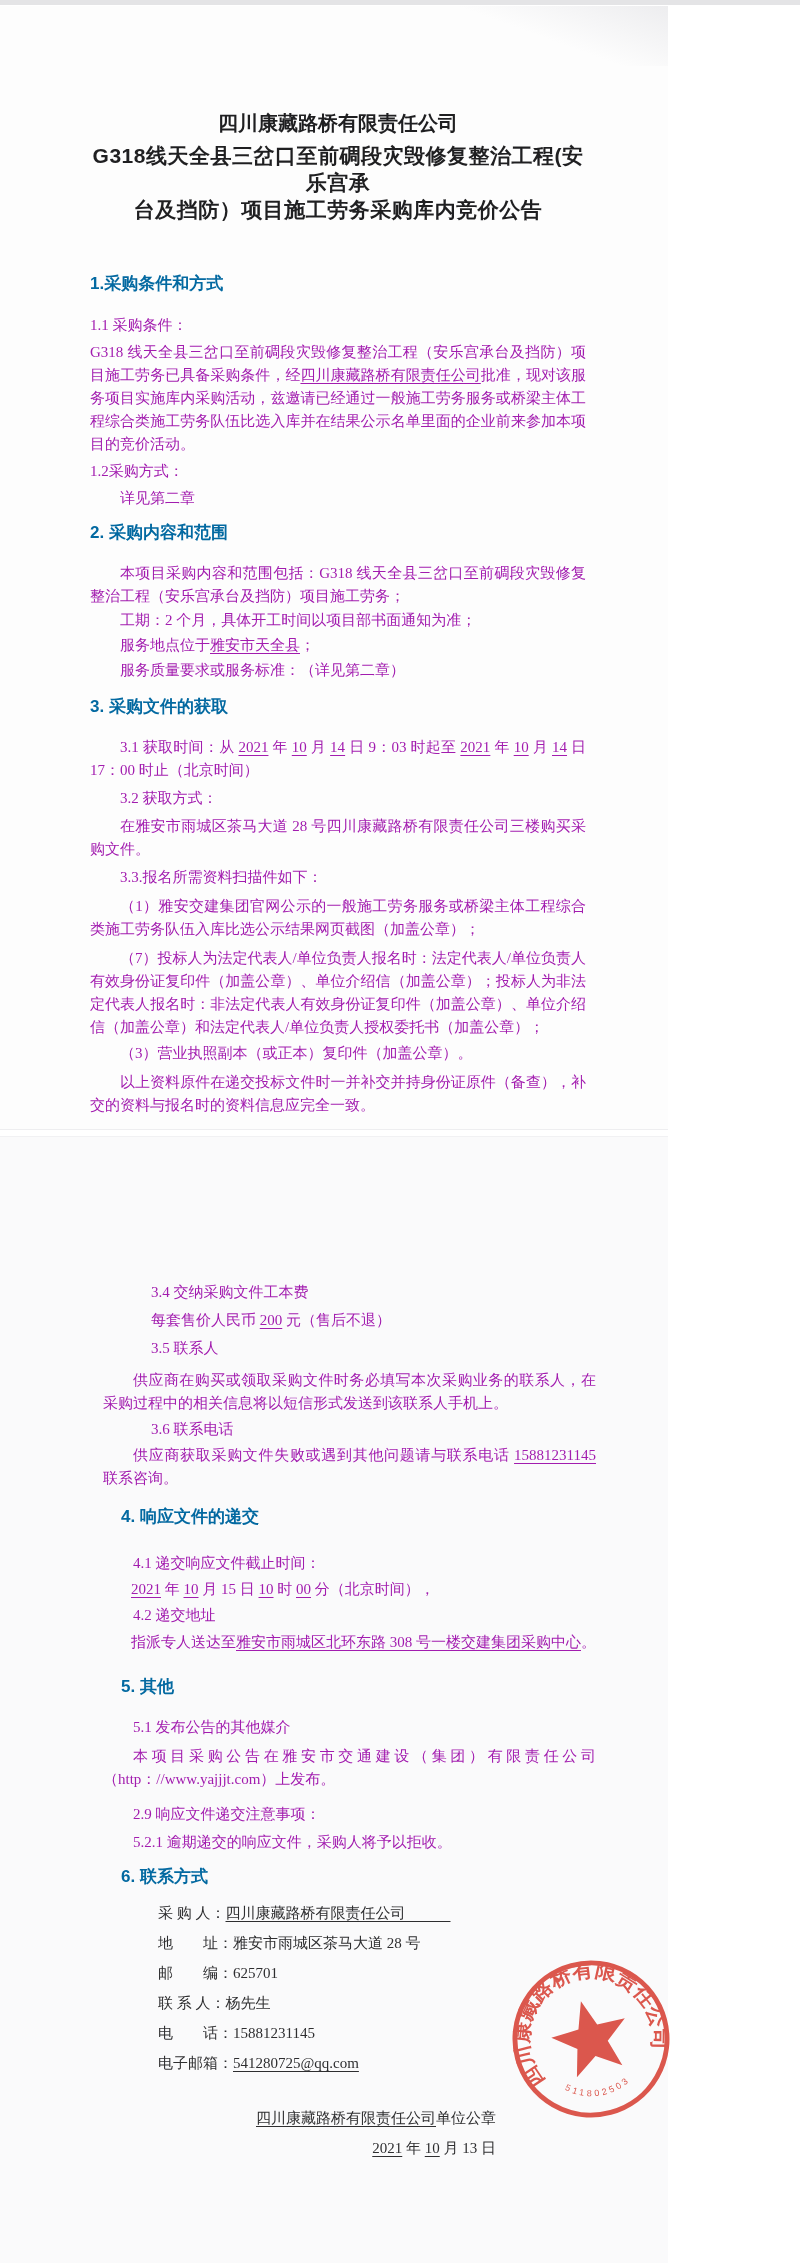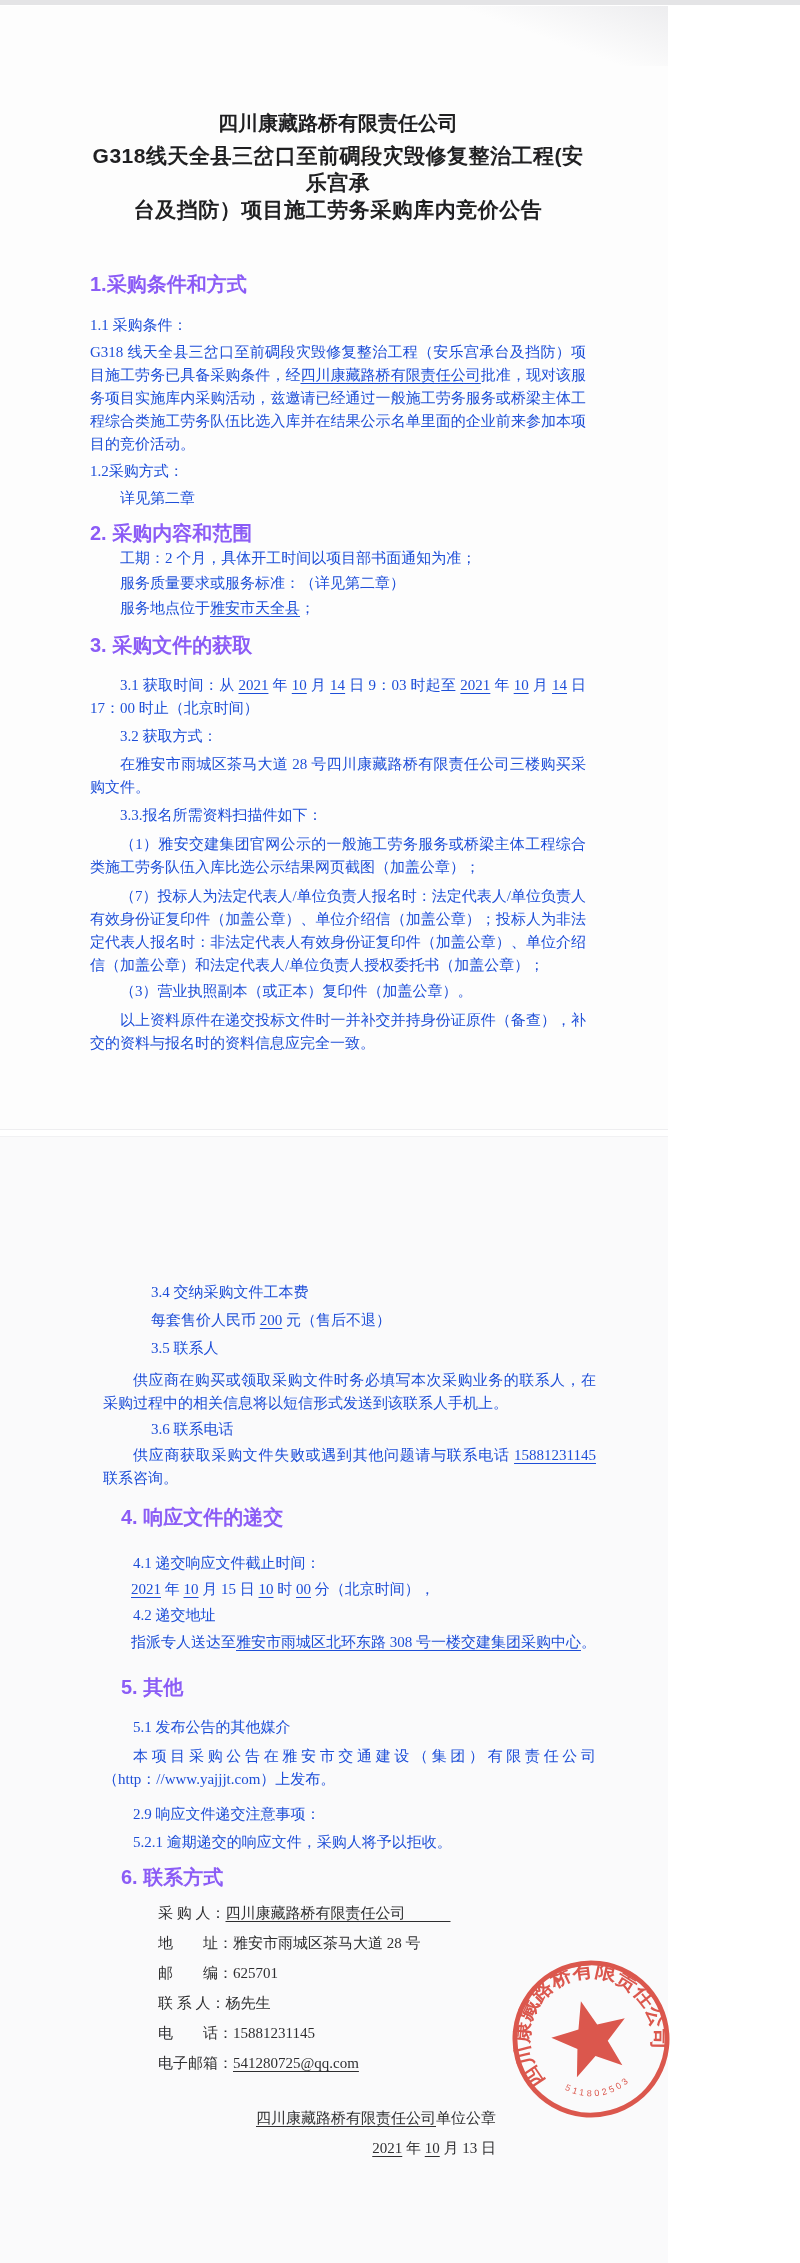"1.采购条件和方式" .sec { color: #8b5cf6 -> #0369a1; font-size: 20px -> 17px }
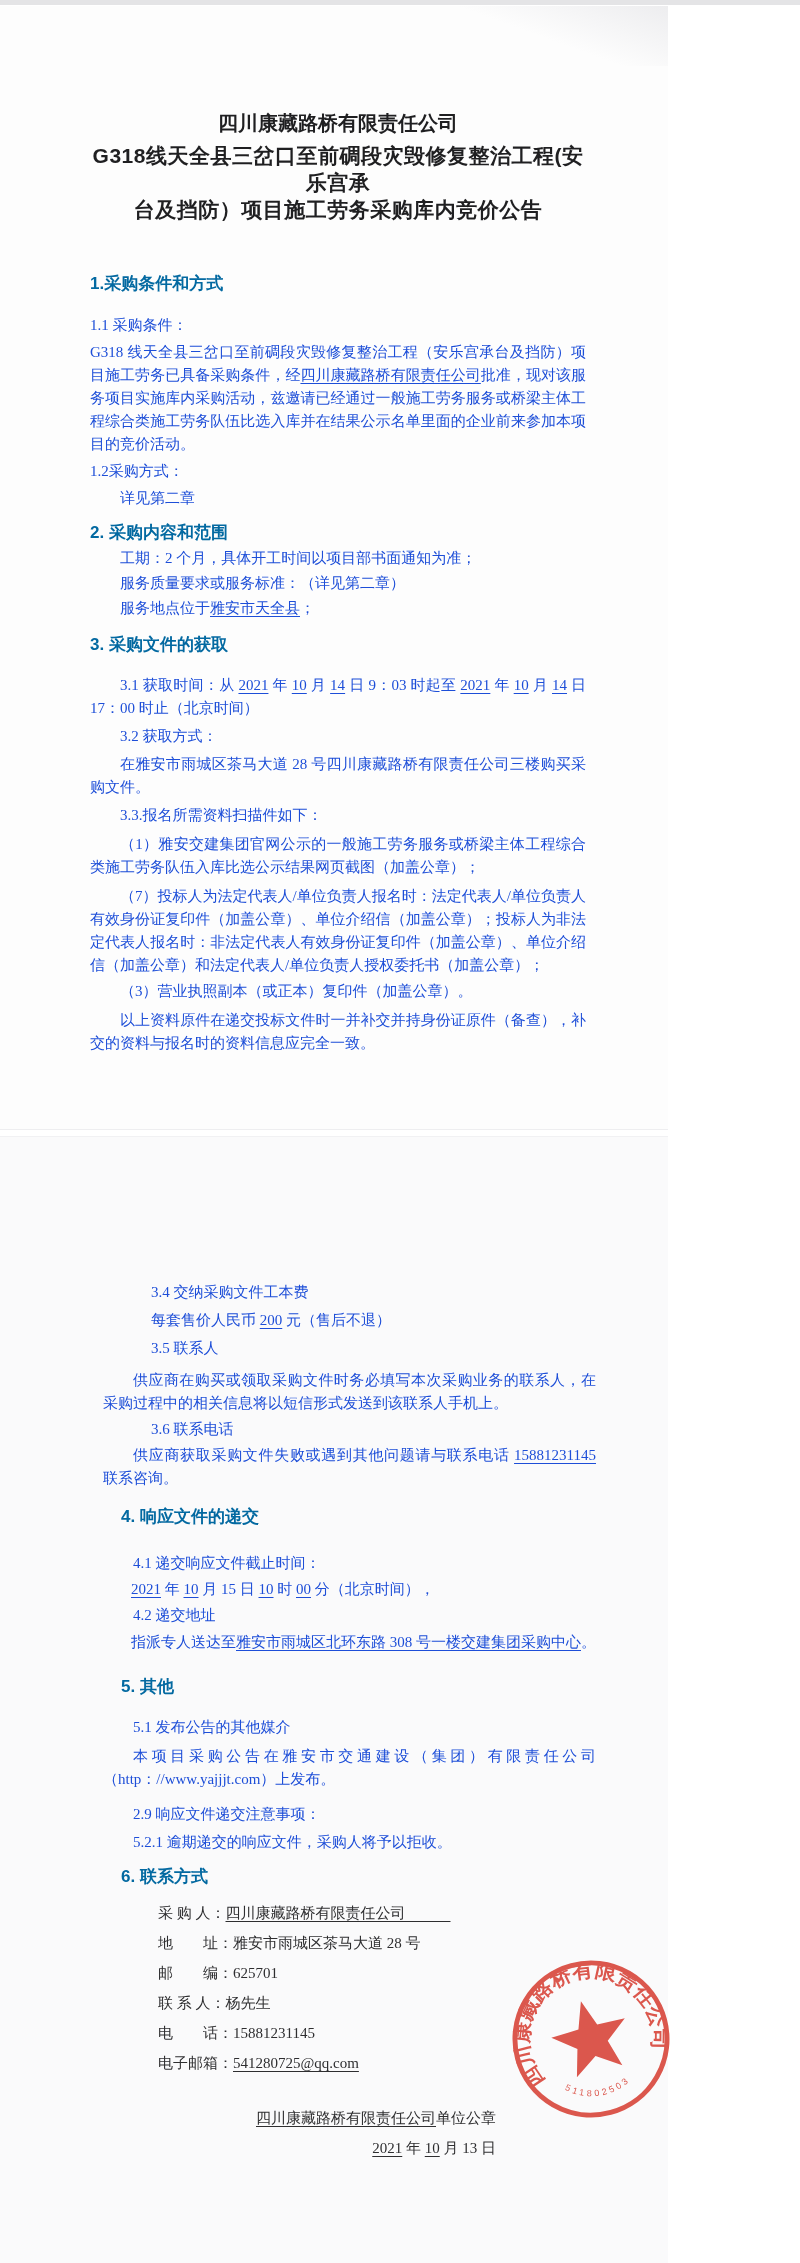"1.1 采购条件：" .b { color: #1d4ed8 -> #a21caf }
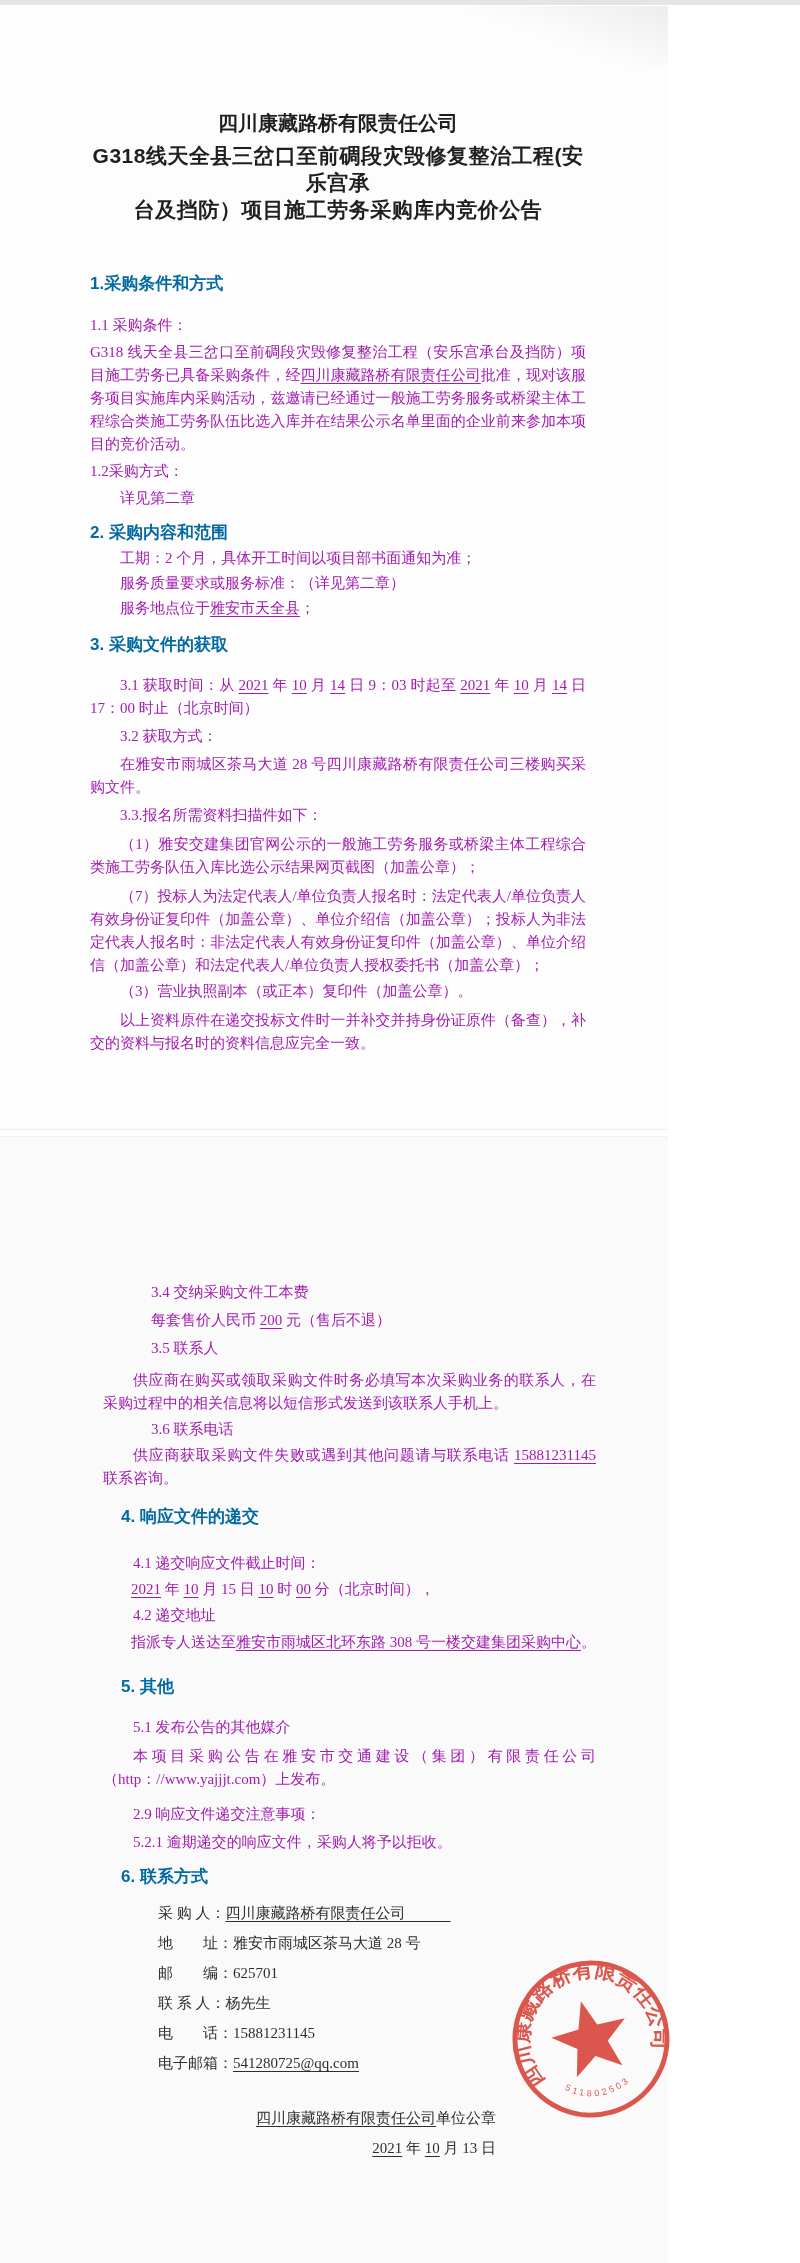"本项目采购内容和范围包括：G318" p.b { html: none -> <p>本项目采购内容和范围包括：G318 线天全县三岔口至前碉段灾毁修复整治工程（安乐宫承台及挡防）项目施工劳务；</p> }
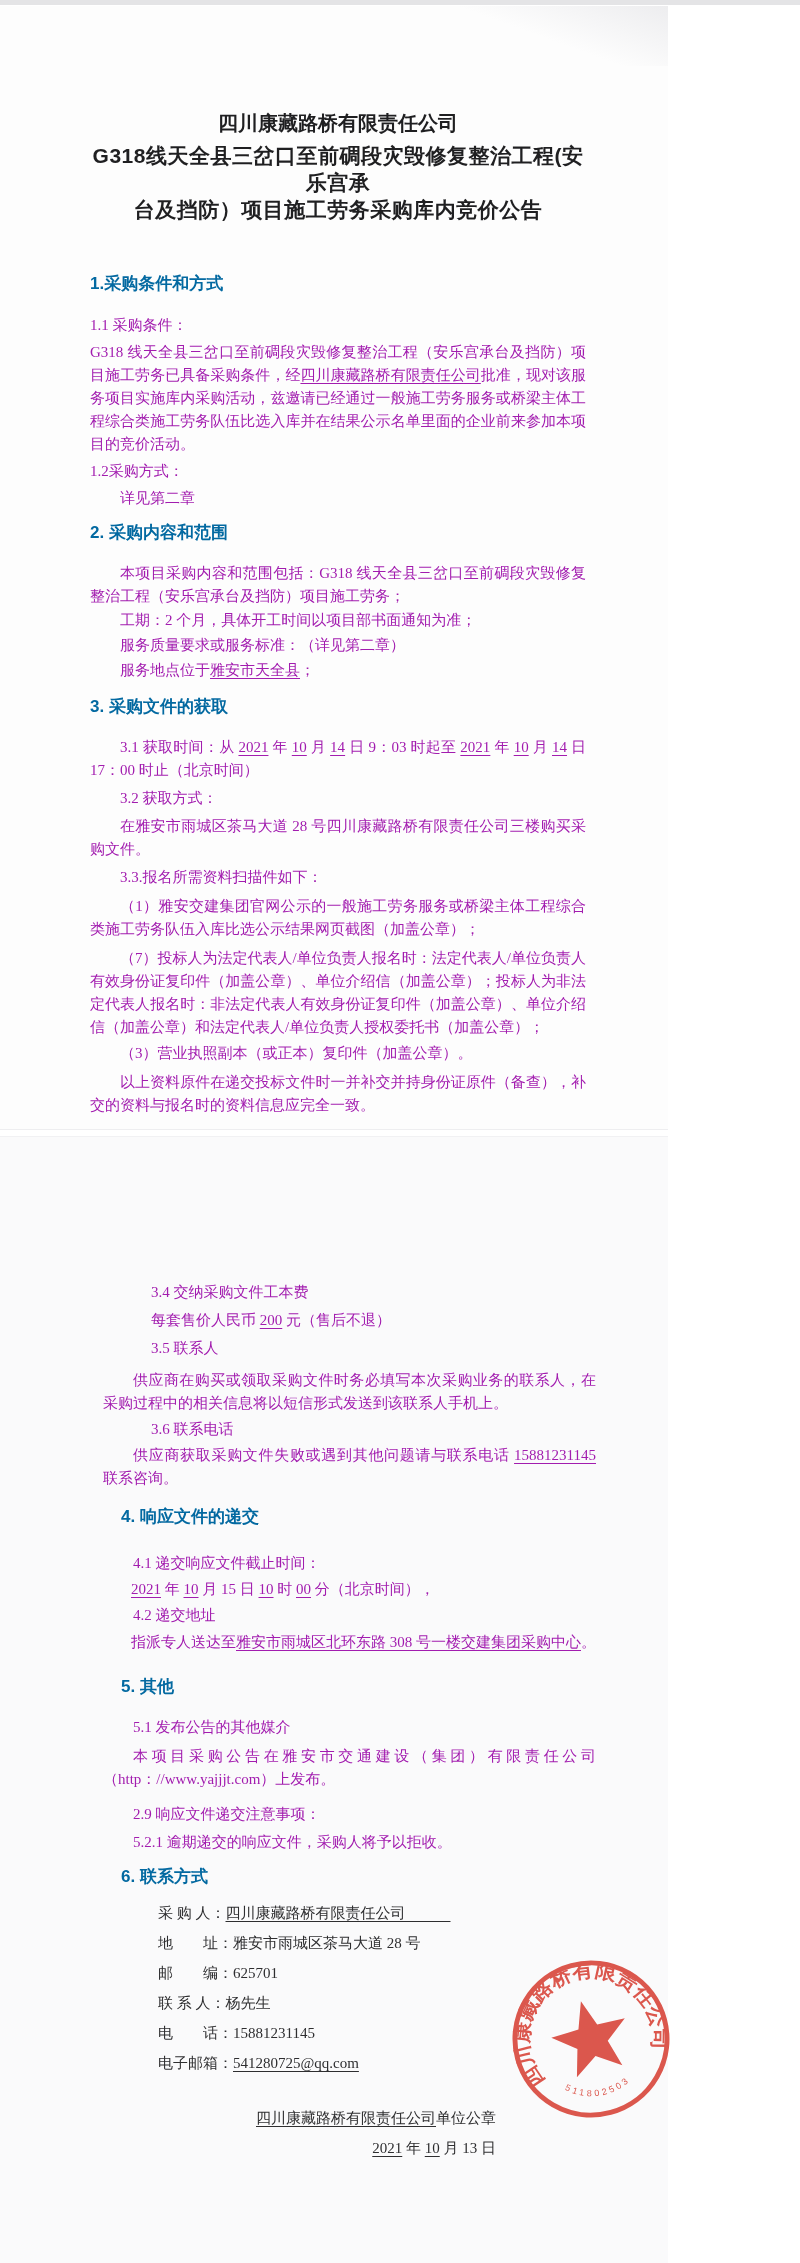"服务质量要求或服务标准：（详见第二章）" p.b { order: before "服务地点位于雅安市天全县；" -> after "服务地点位于雅安市天全县；" }
